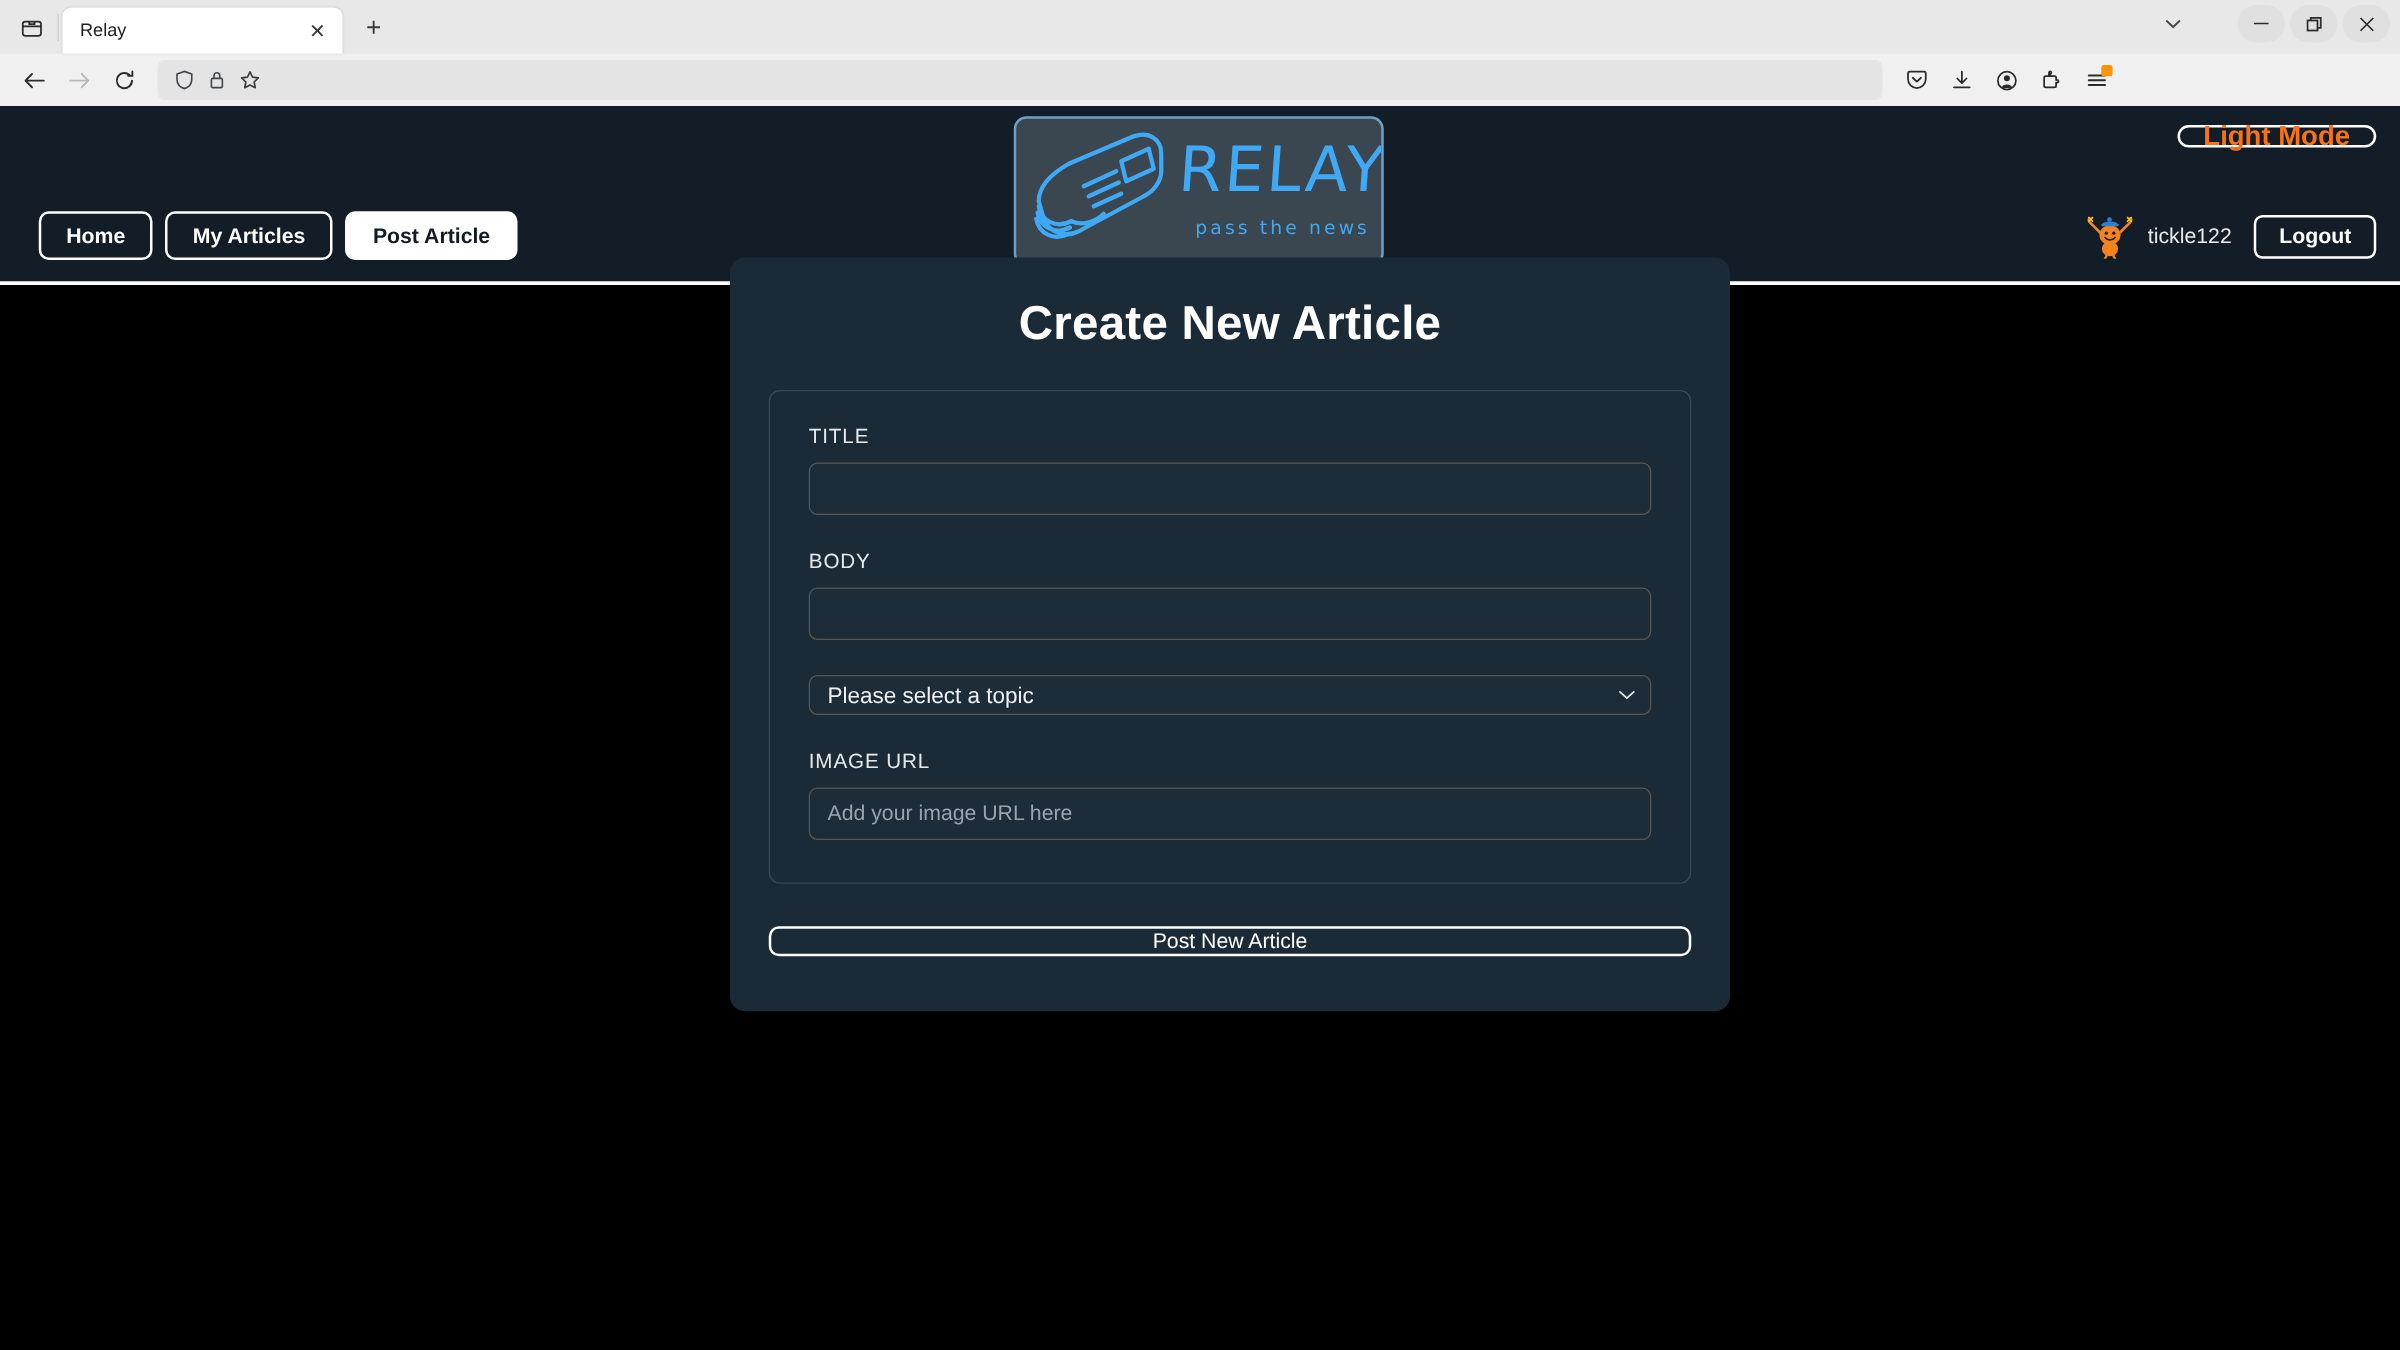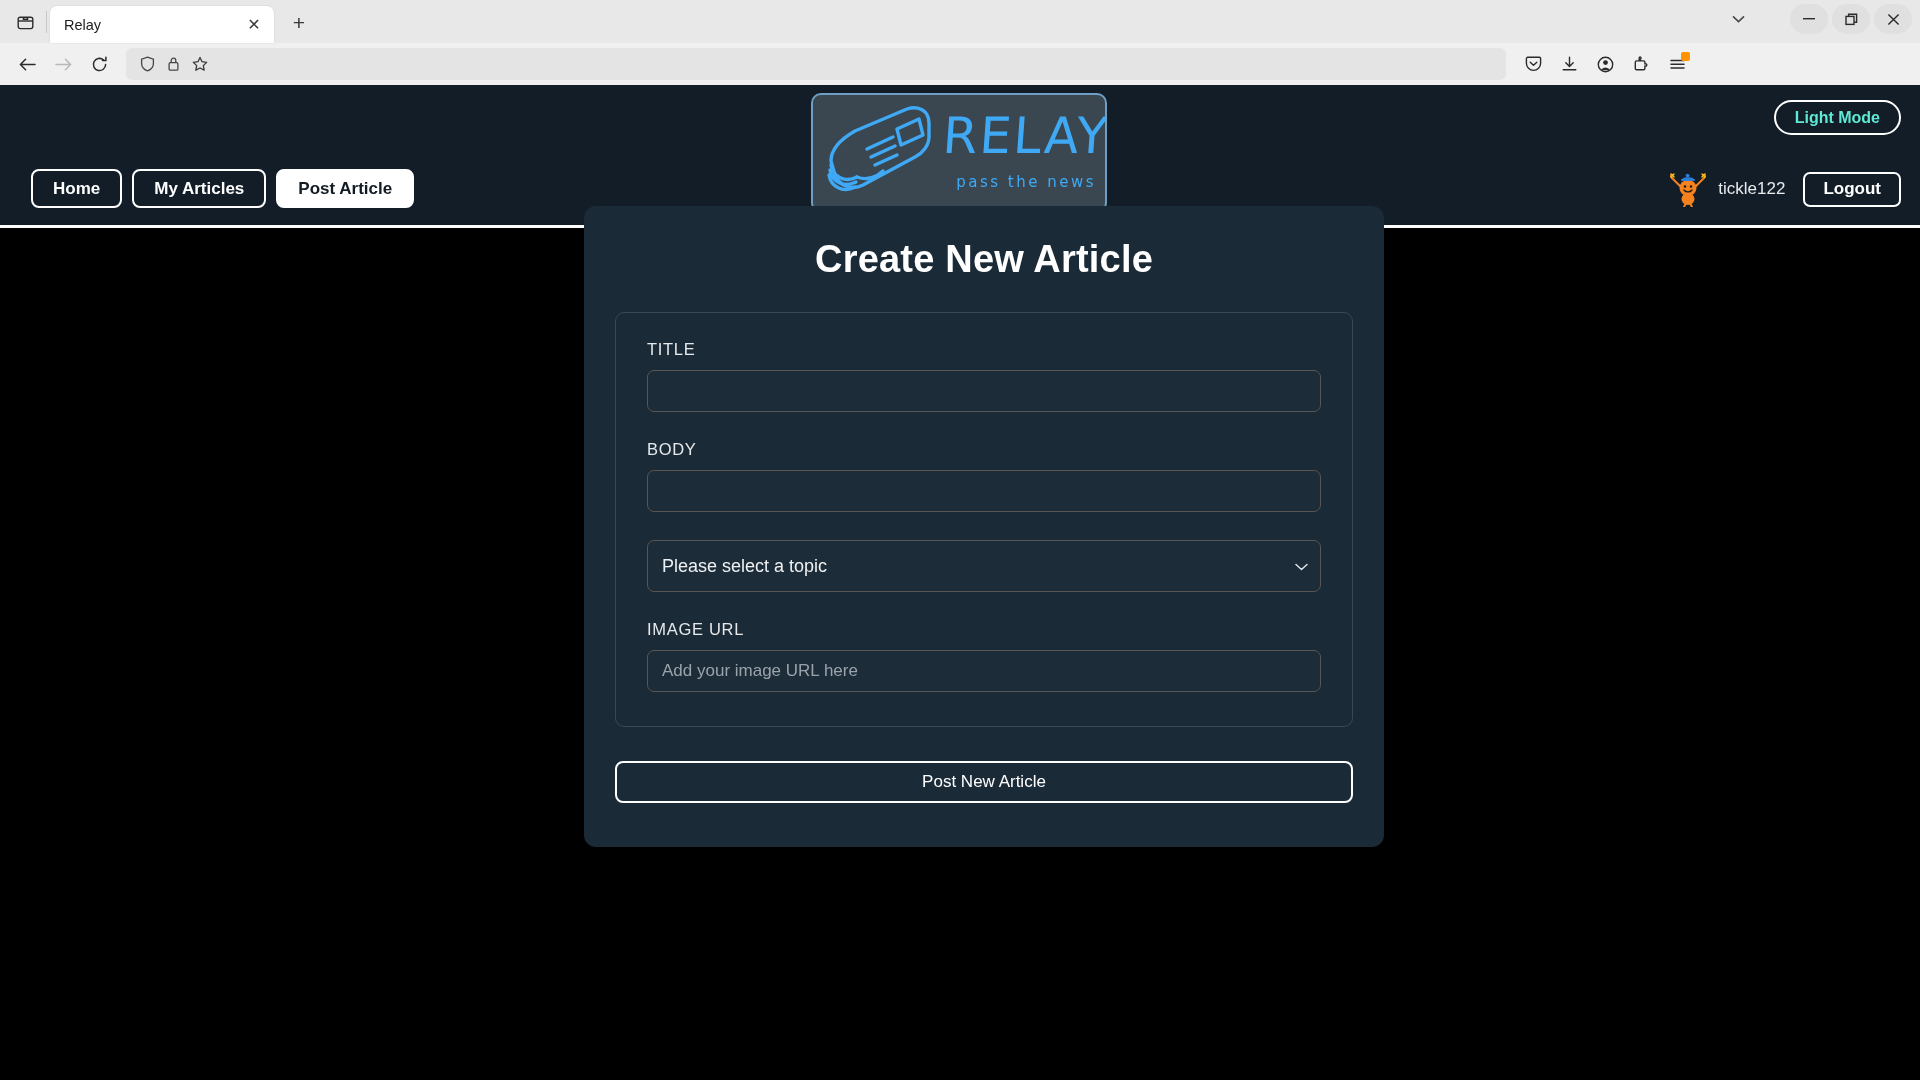"Light Mode" .light-mode-btn { color: #5eead4 -> #f97316; font-size: 16px -> 22px; height: 35px -> 18px }
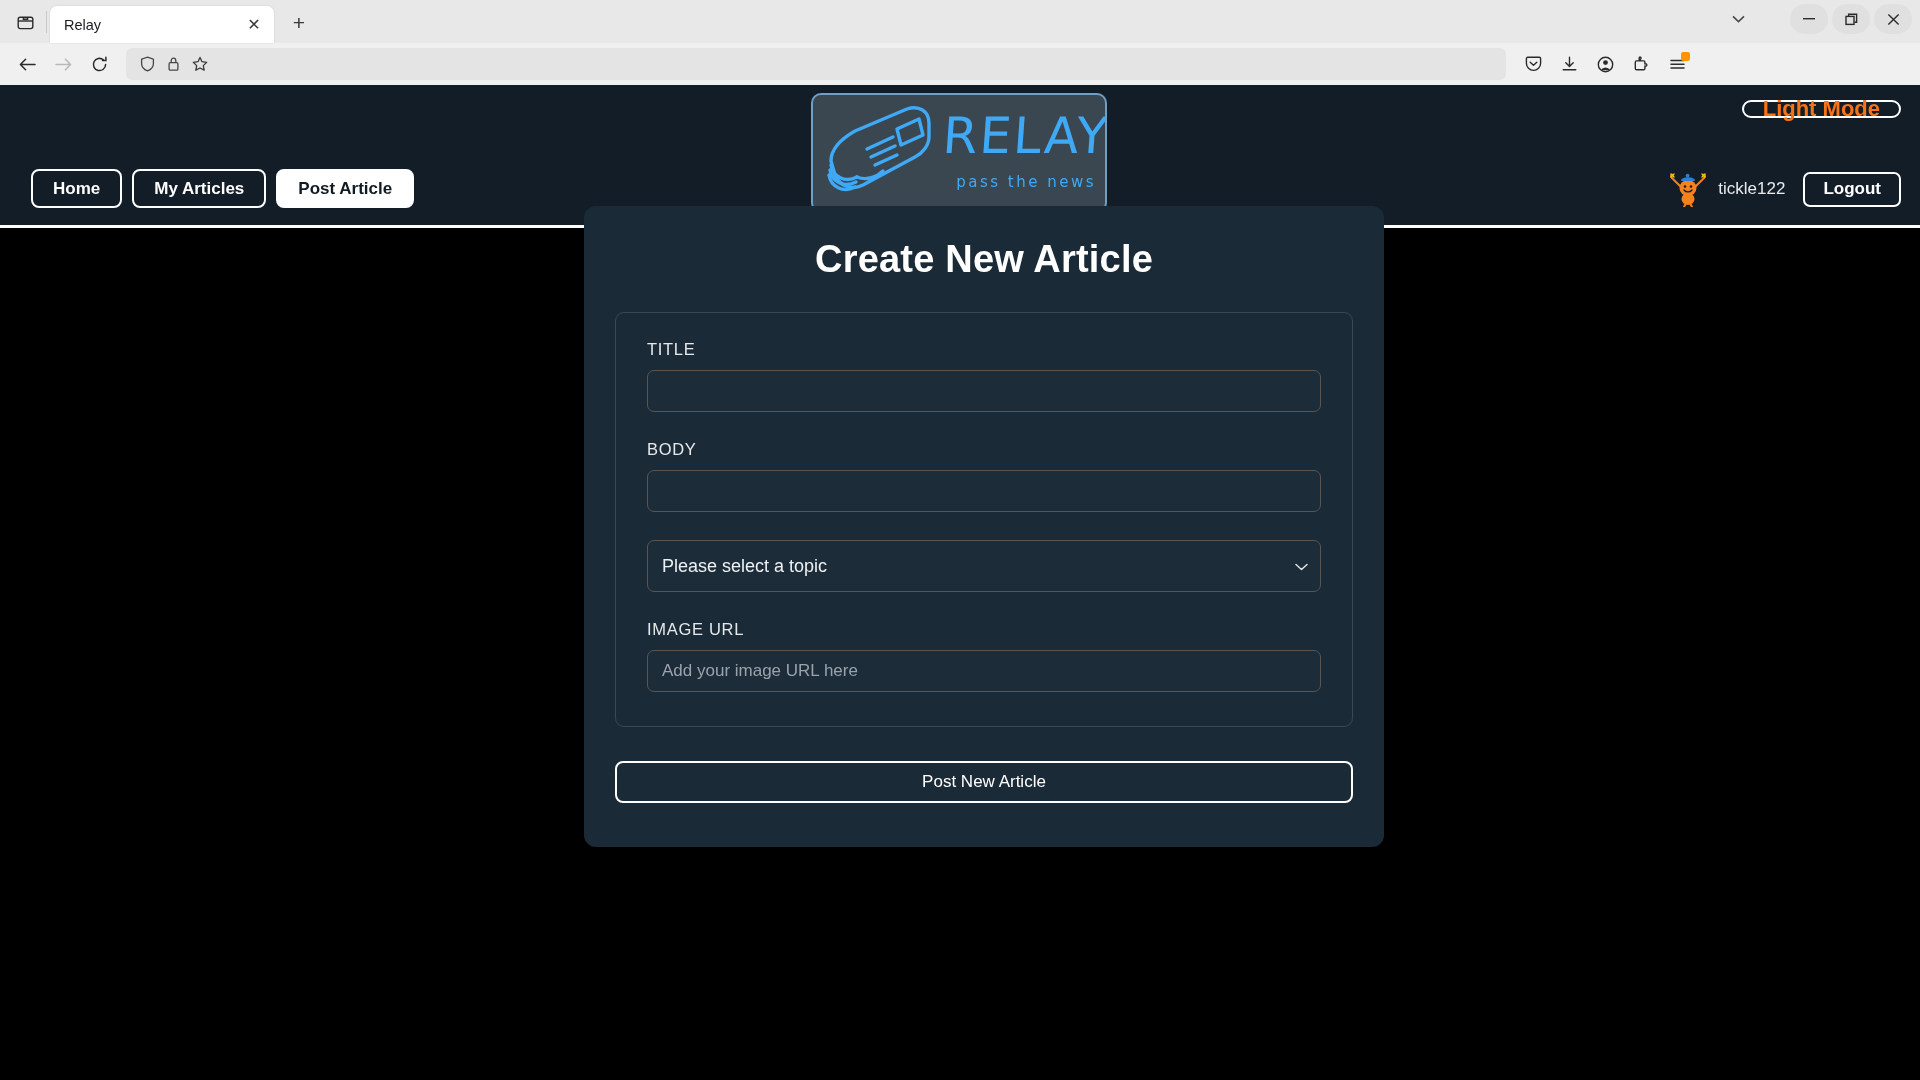"Please select a topic" .select-input { height: 52px -> 32px }
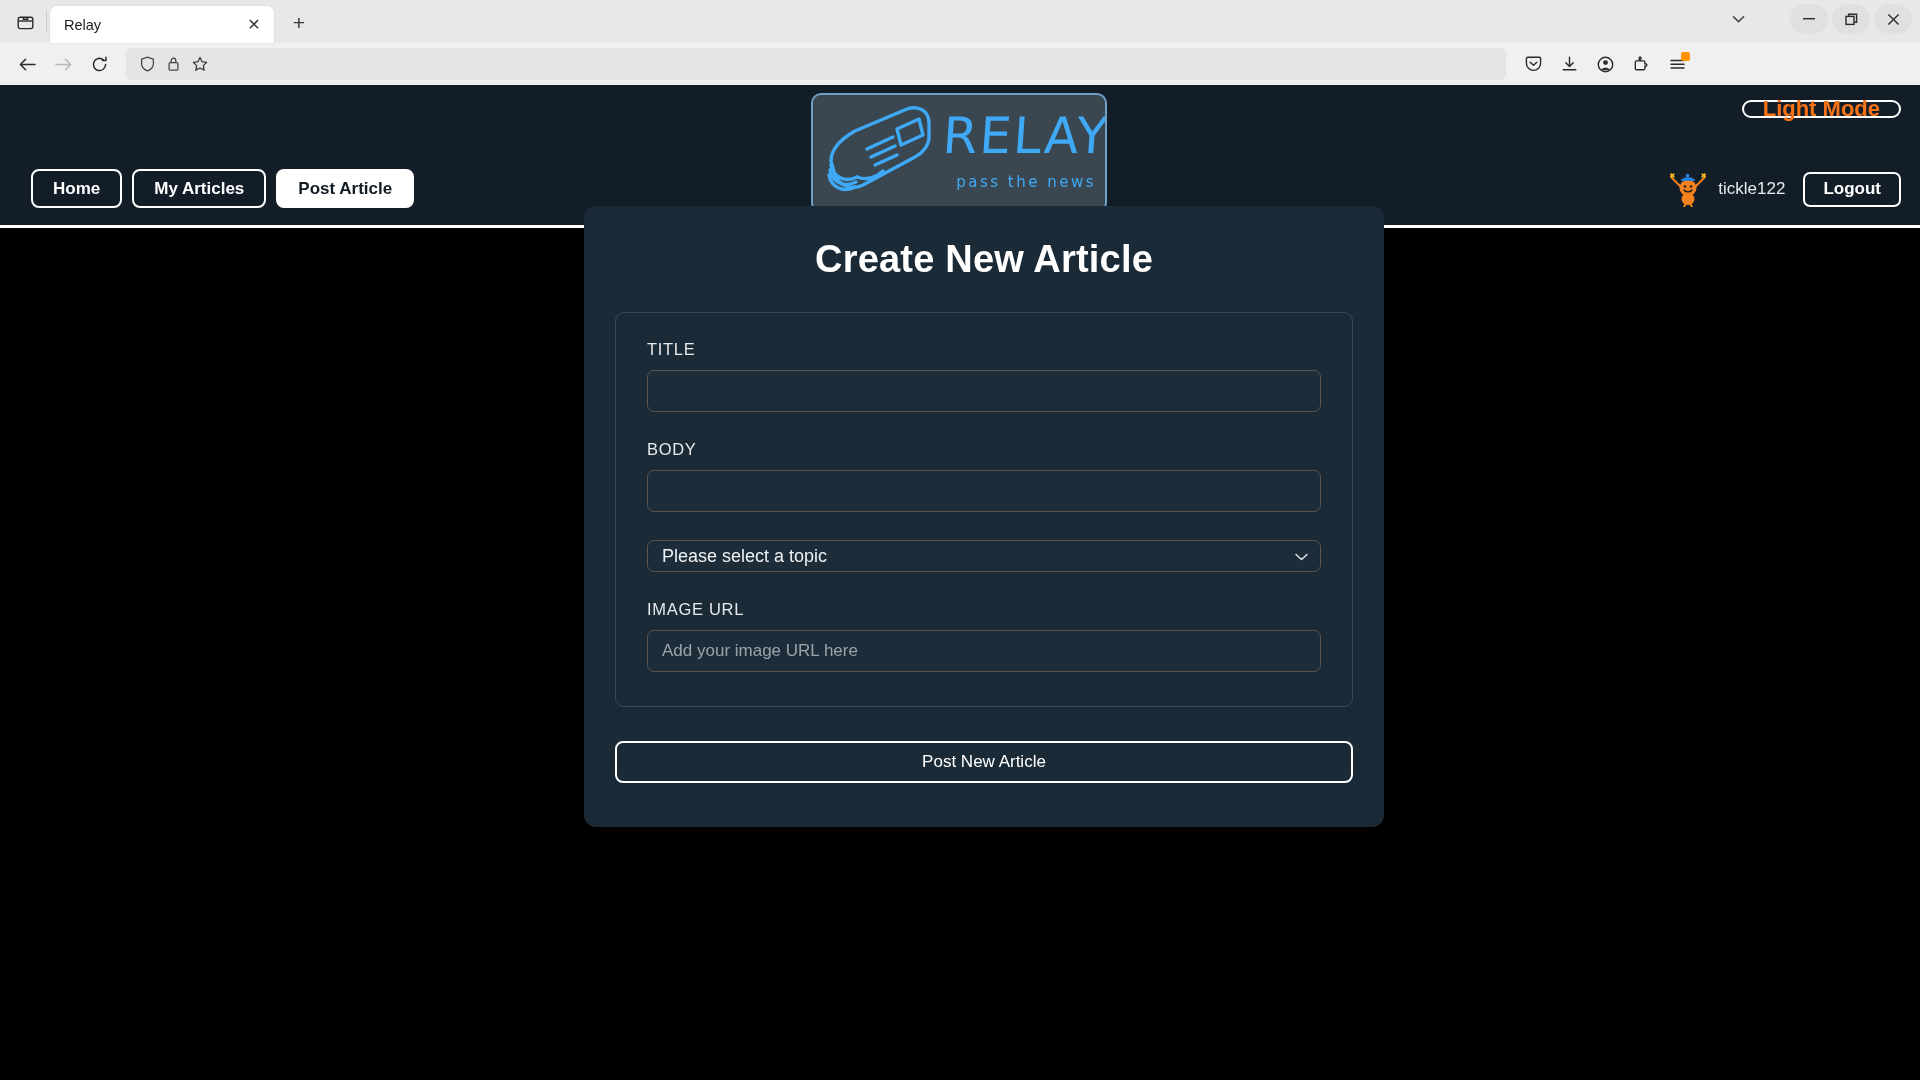"Post New Article" .submit-btn { height: 42px -> 24px }
